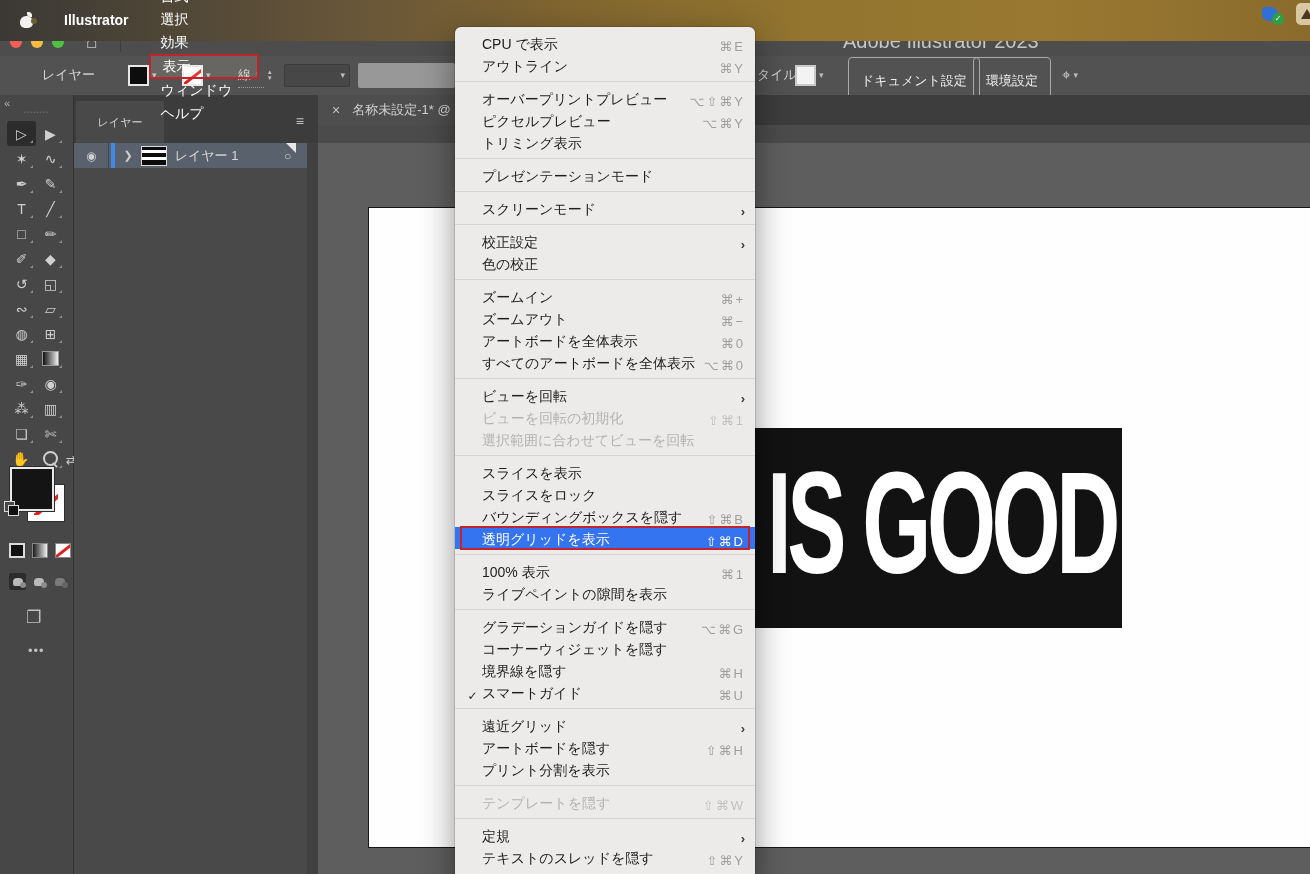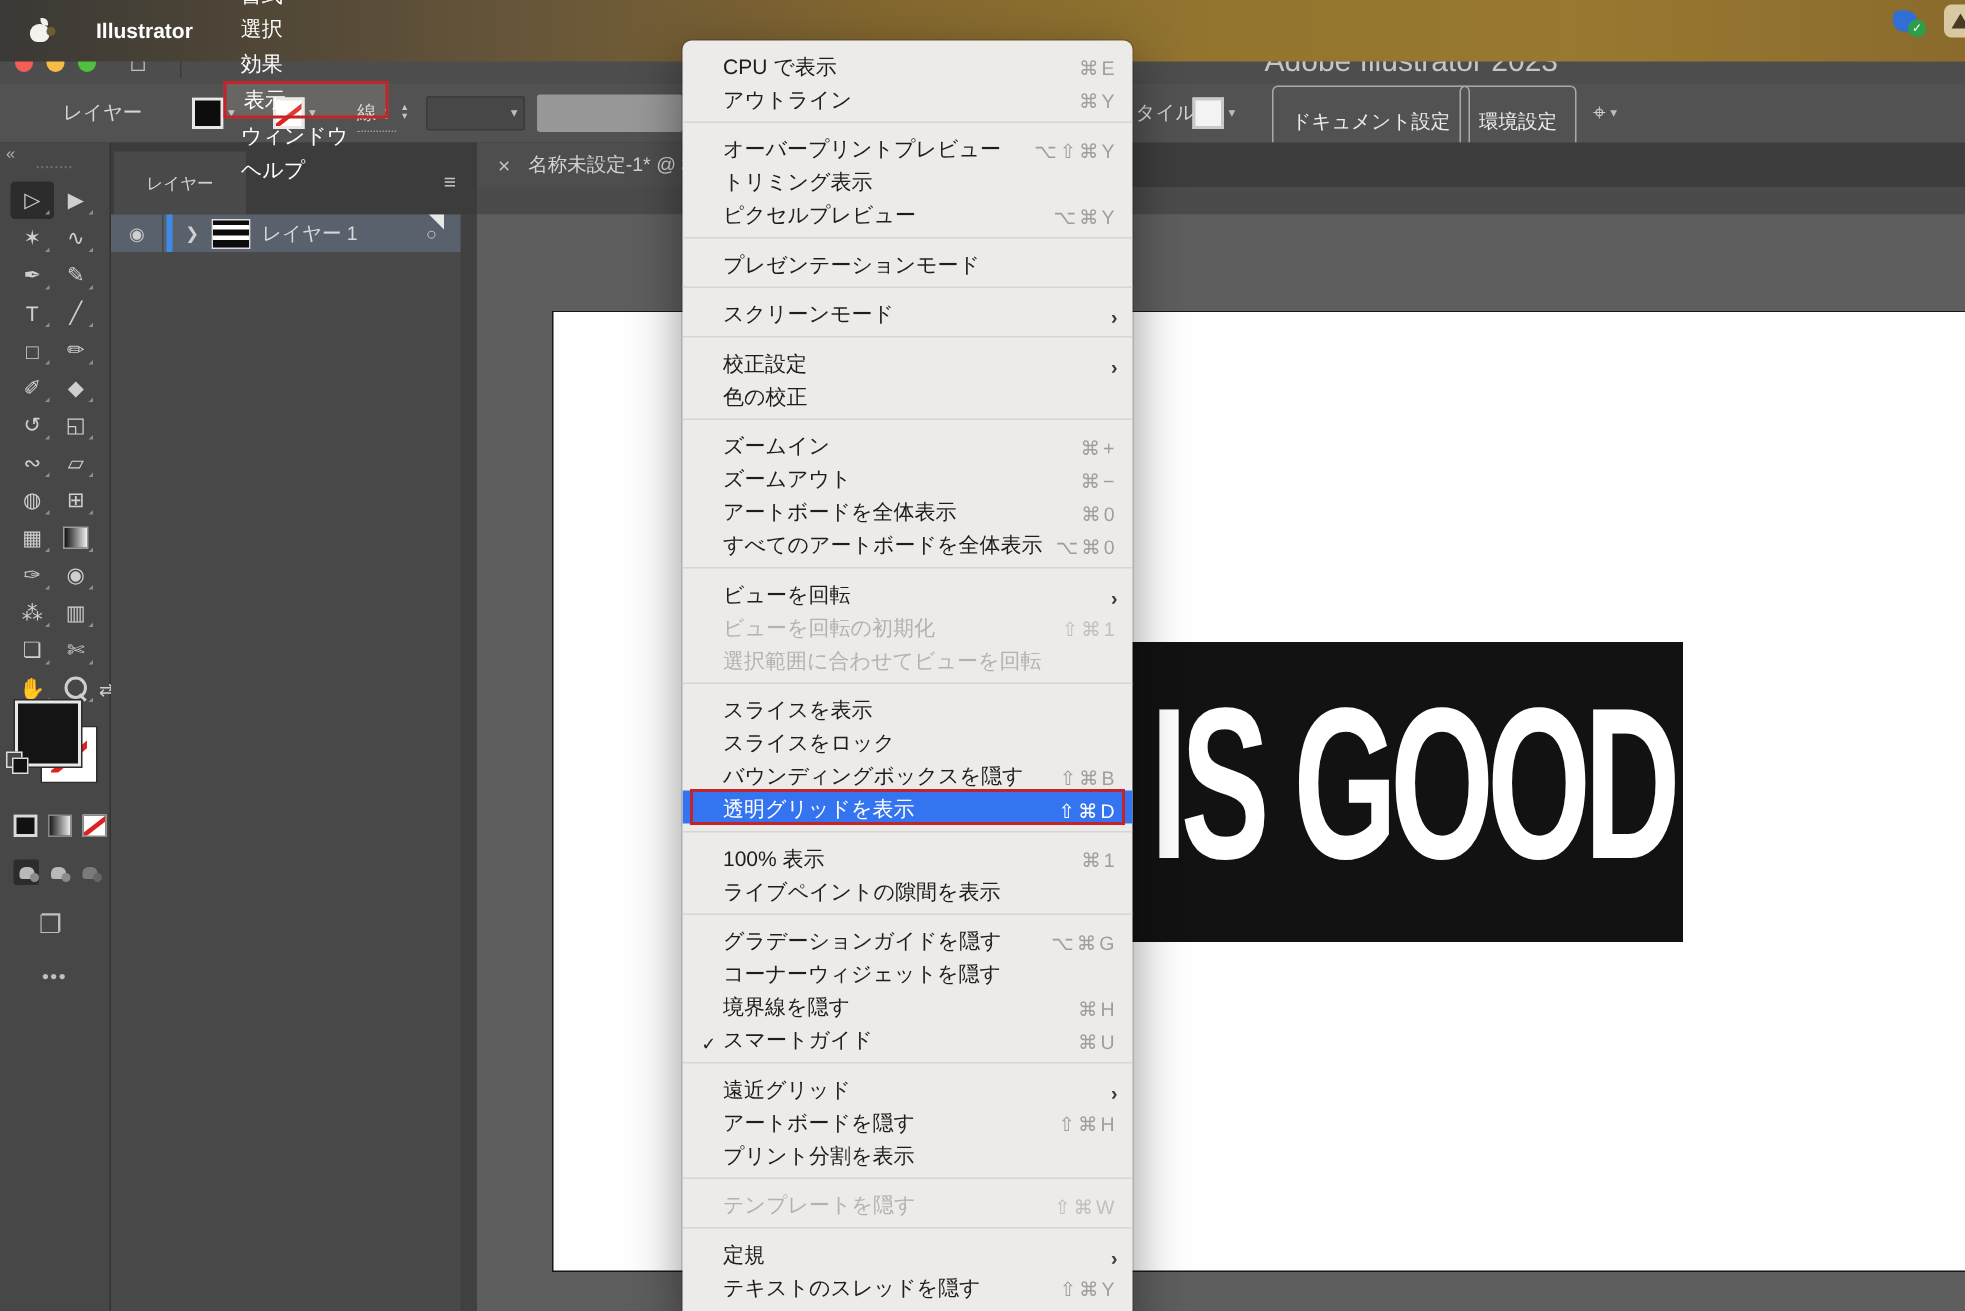"トリミング表示" div.mi { order: before "ピクセルプレビュー" -> after "ピクセルプレビュー" }
